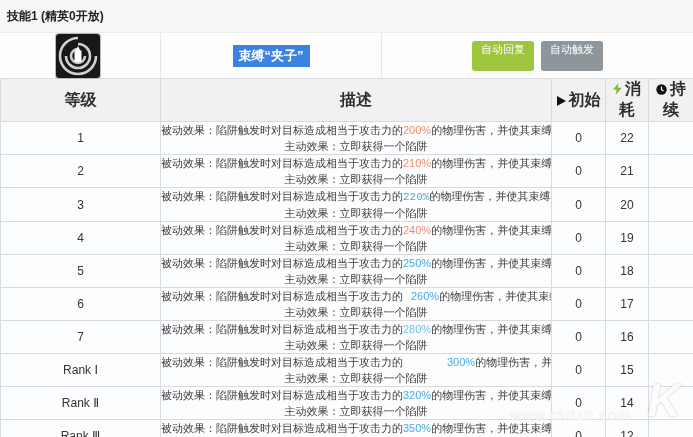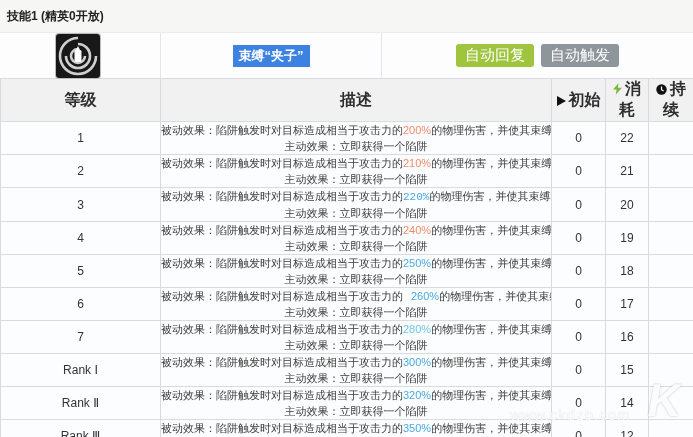"自动回复" .badge { font-size: 15px -> 11px; padding: 3px 9px 5px -> 3px 9px 16px }
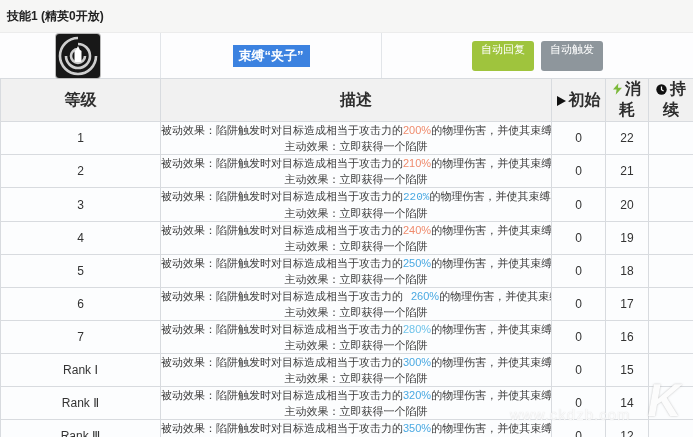"300%" span { margin-left: none -> 44px }
